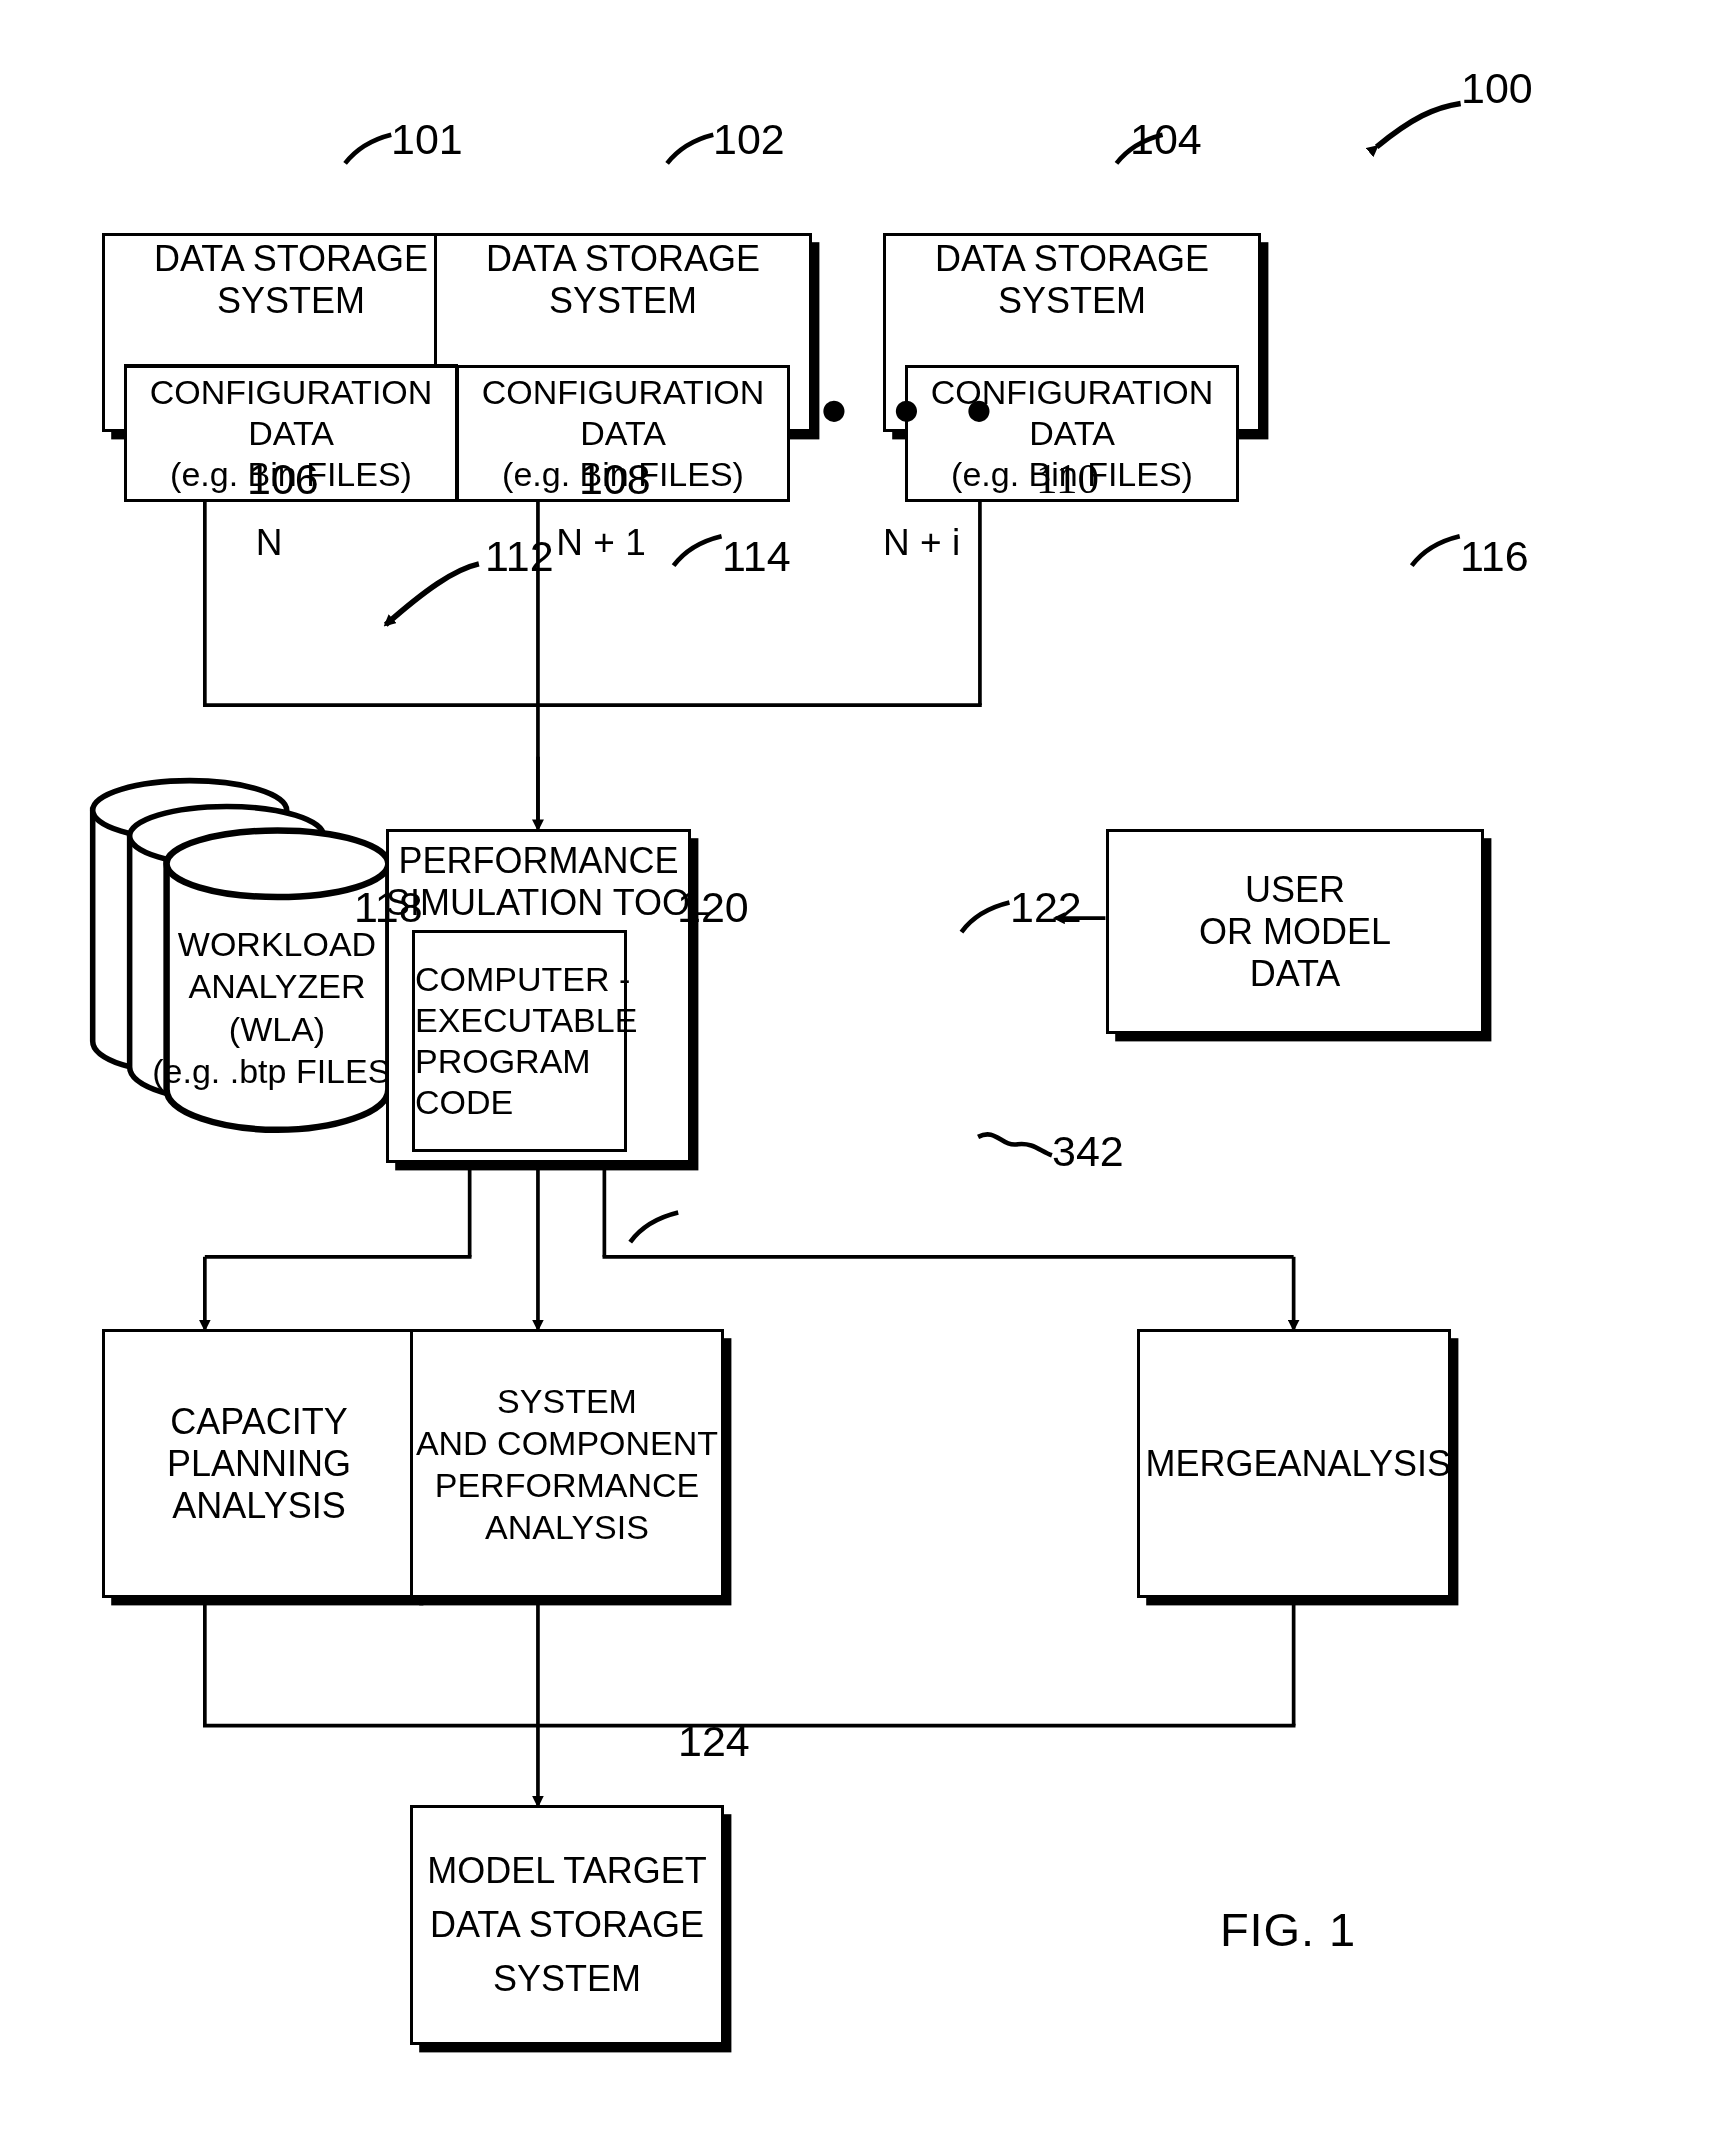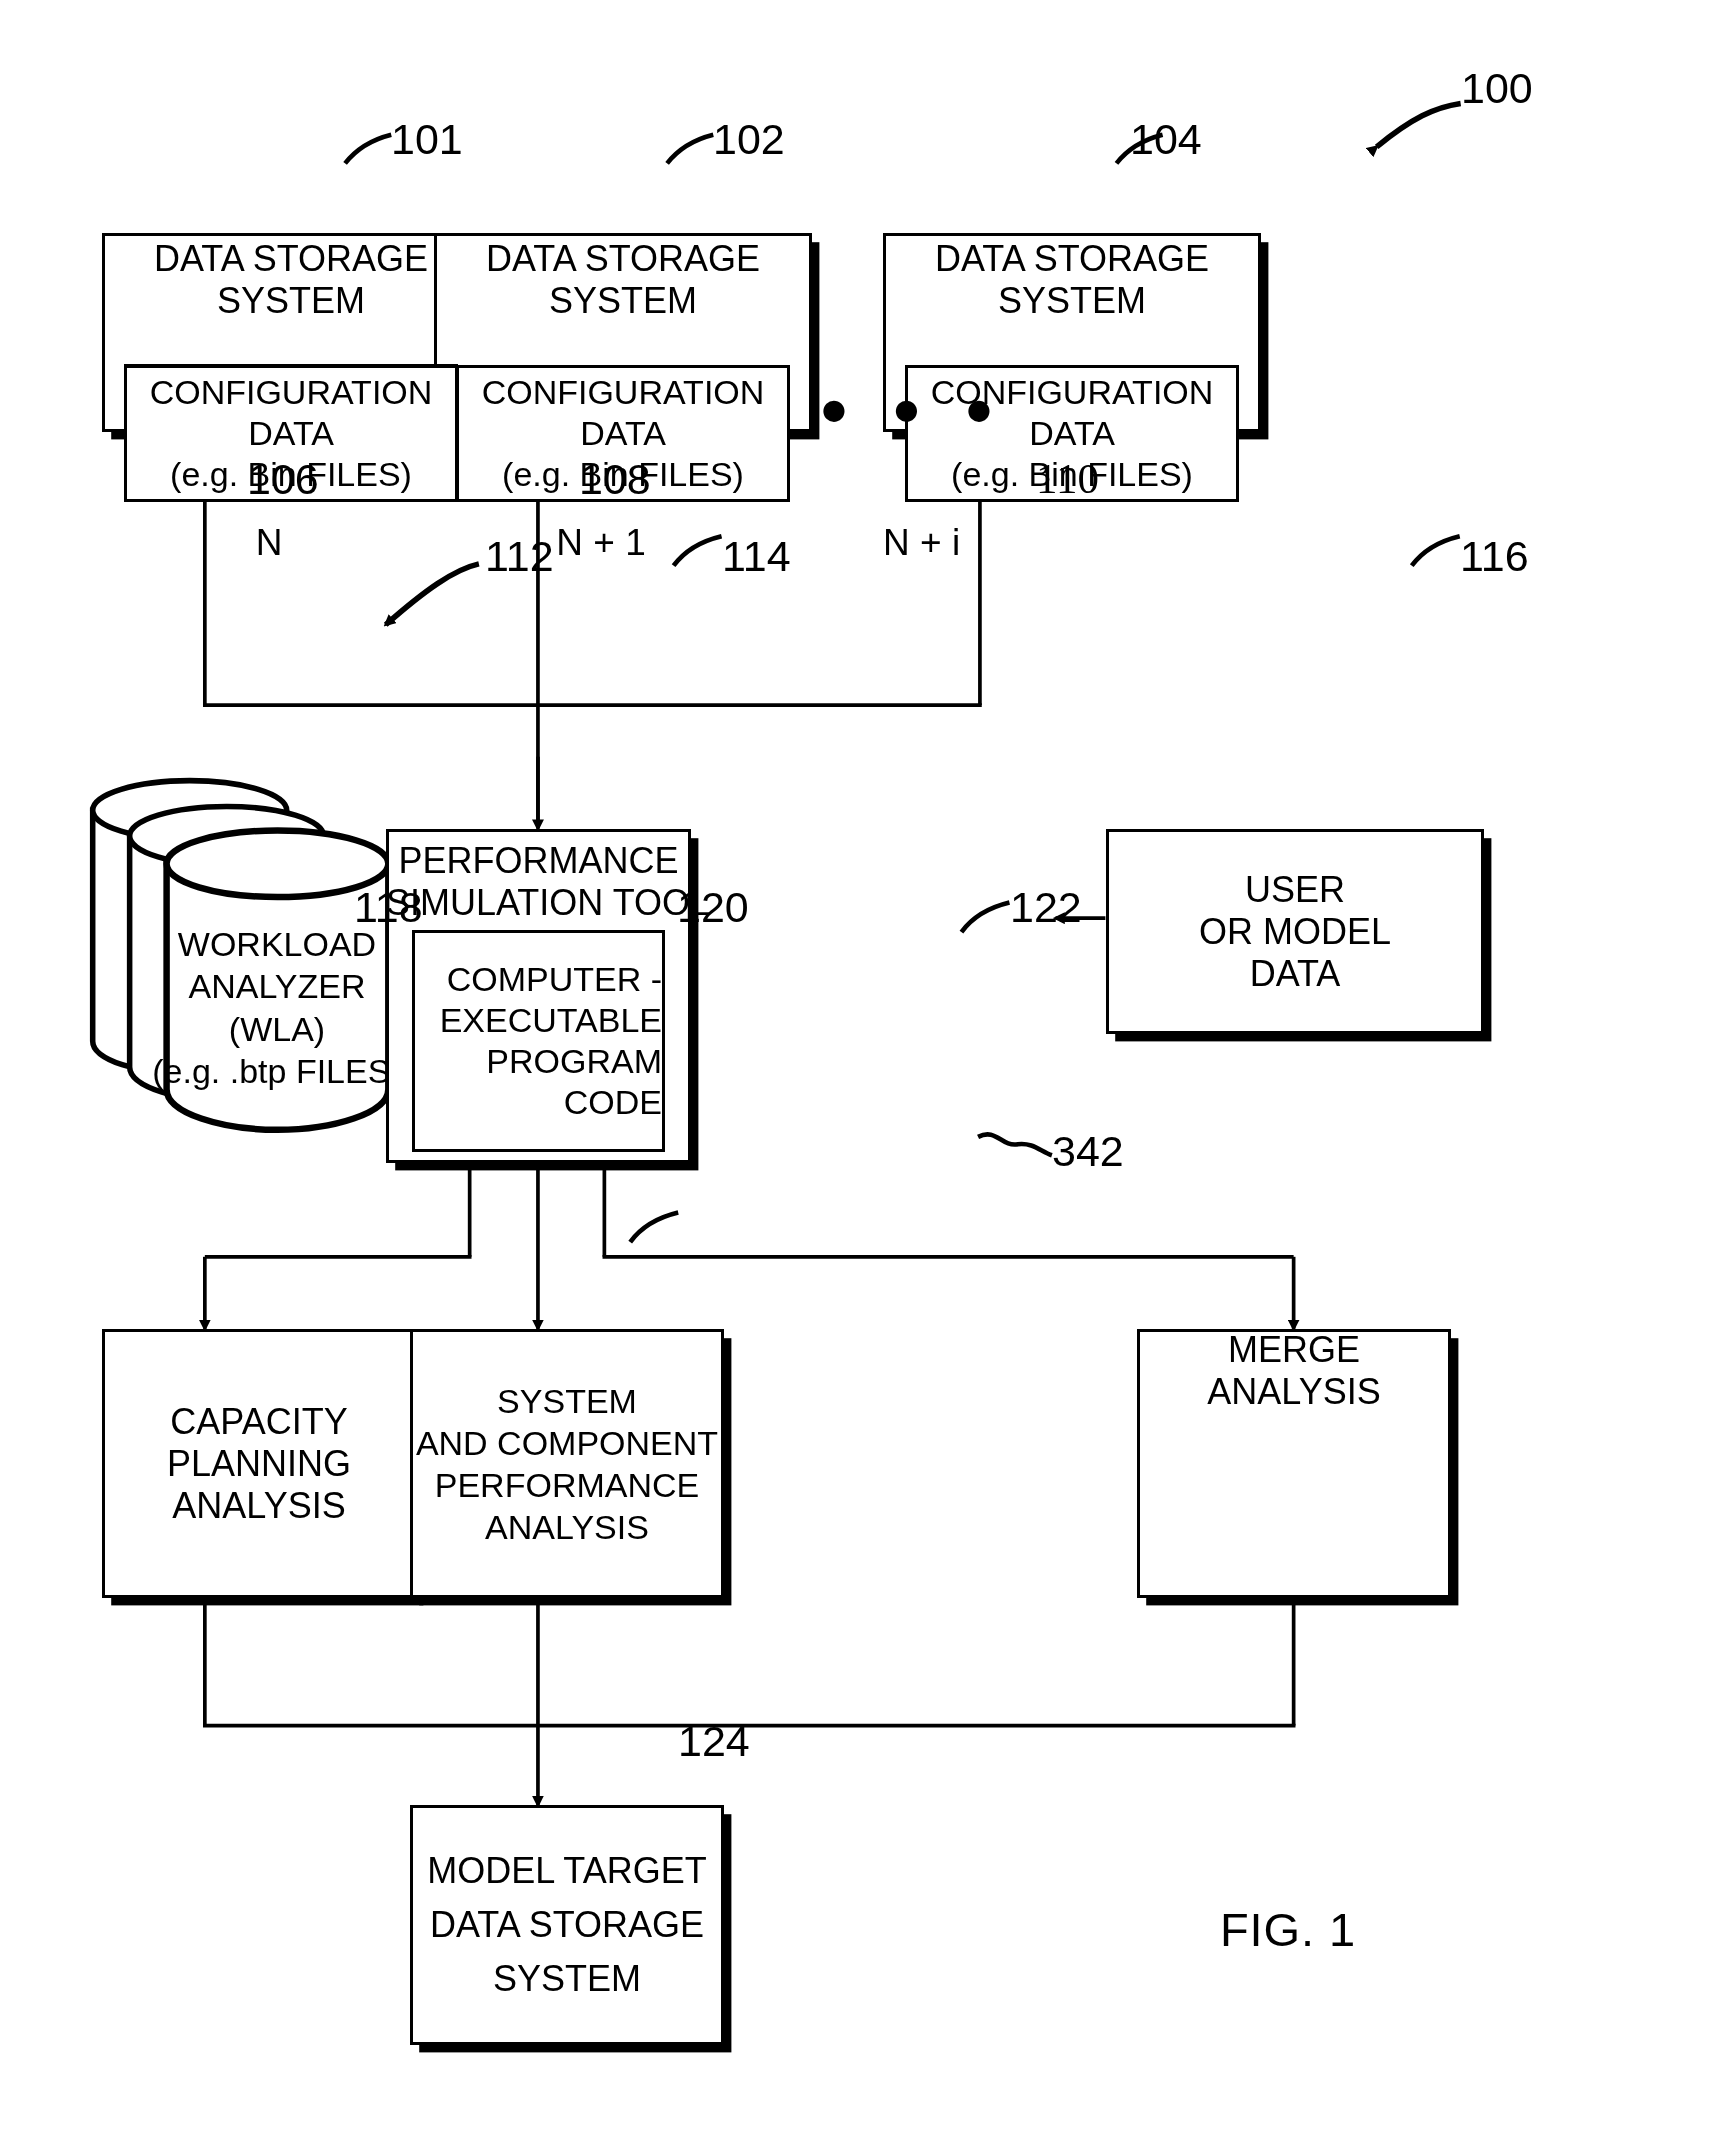"COMPUTER -" div.abs { align-items: flex-end -> flex-start; width: 253px -> 215px }
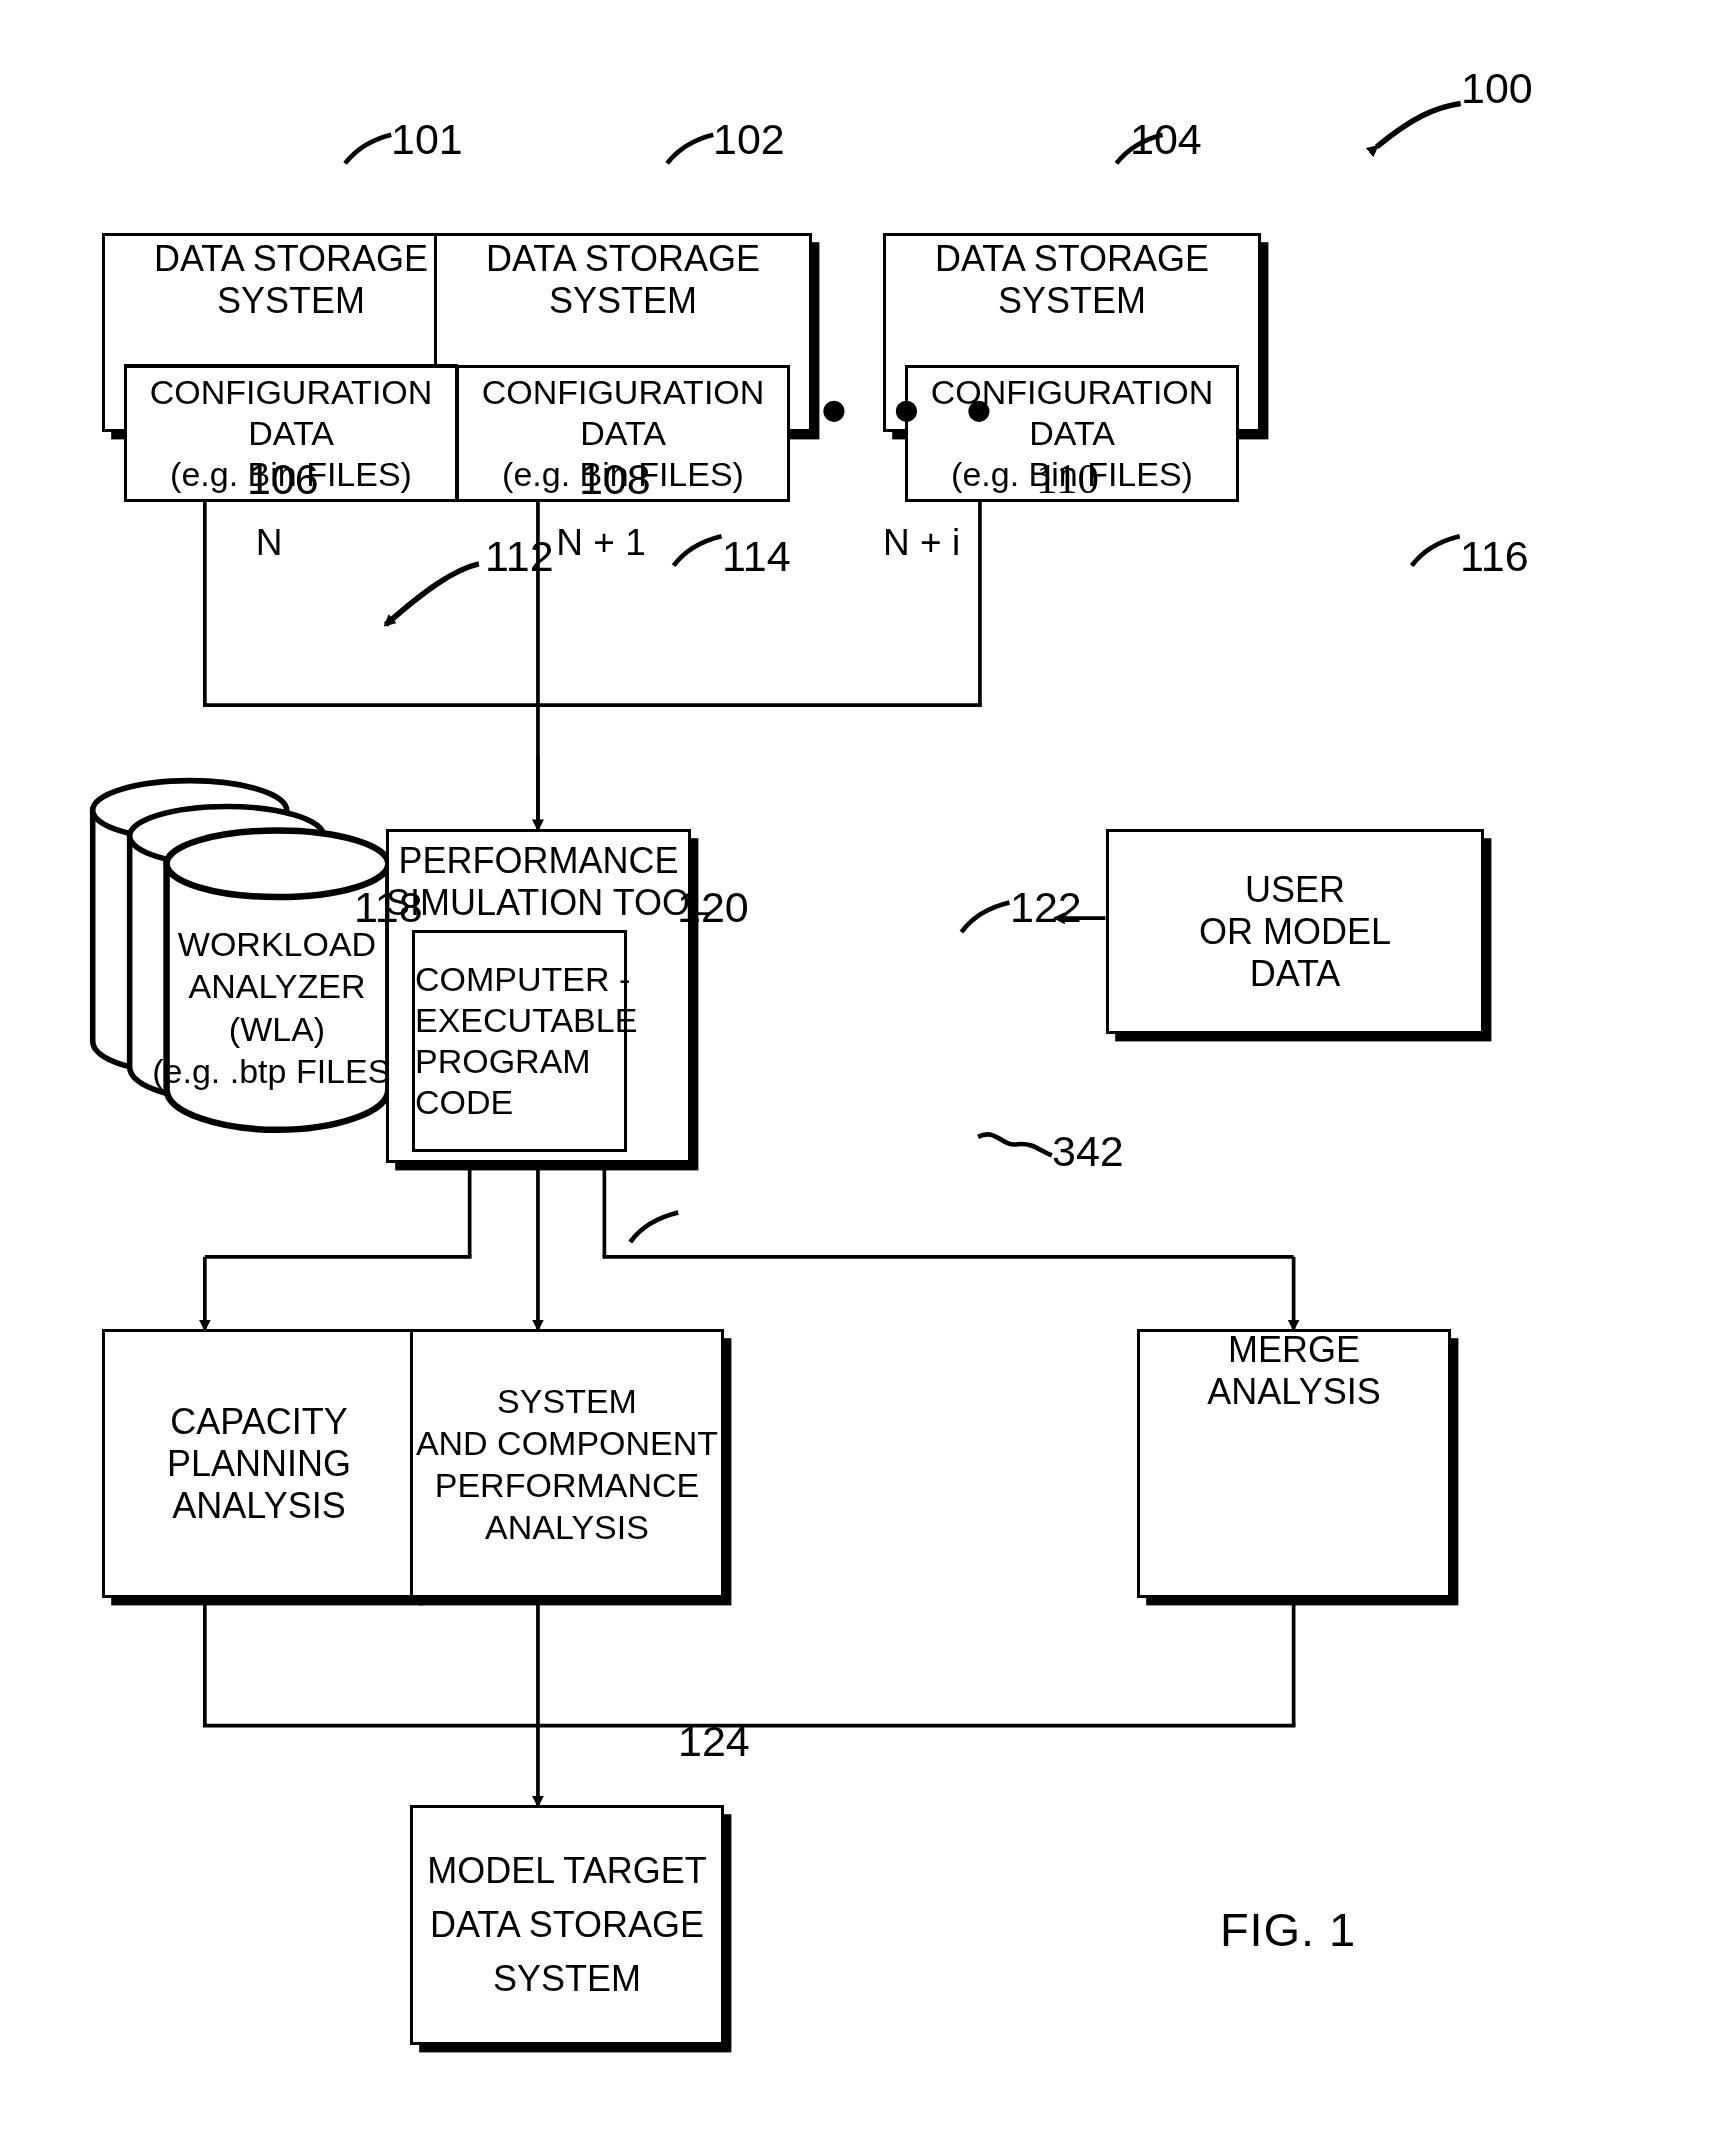"MERGE" div.abs { flex-direction: column -> row; justify-content: flex-start -> flex-end }
